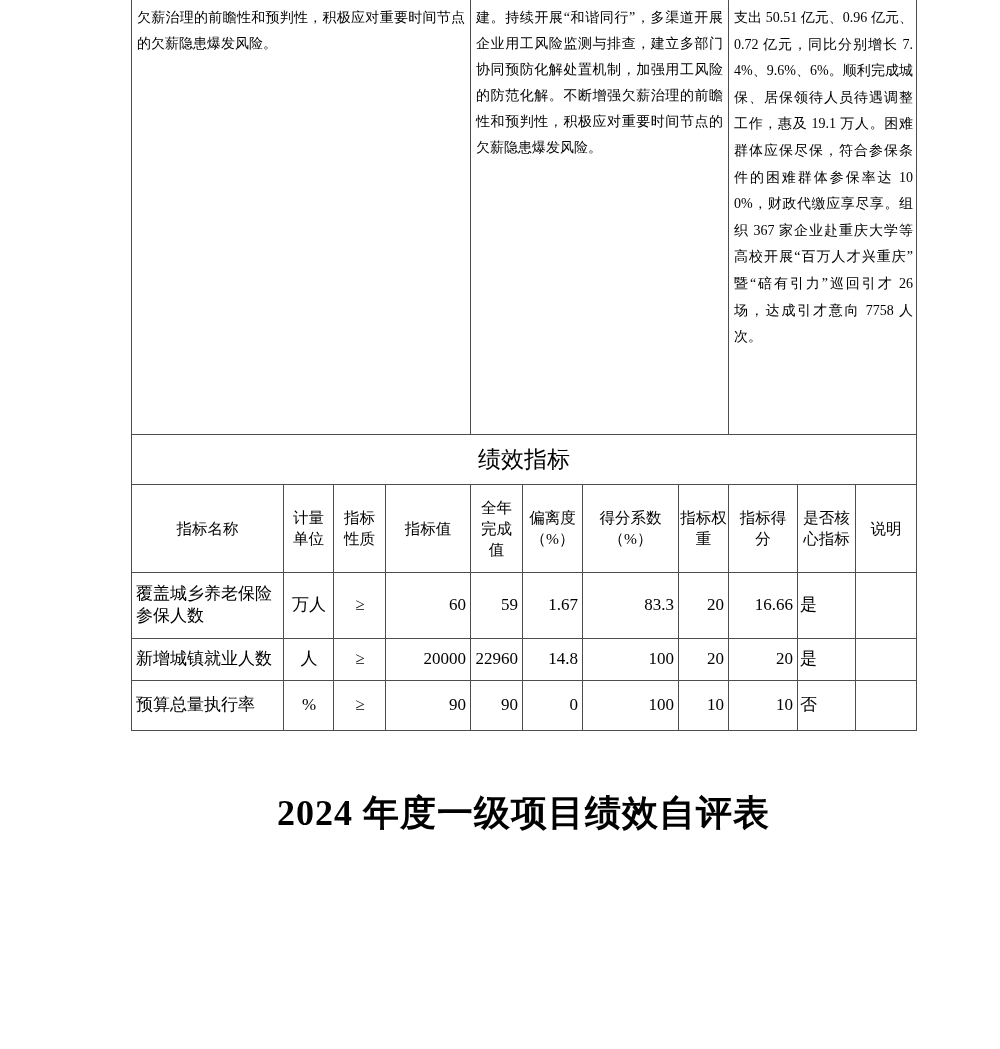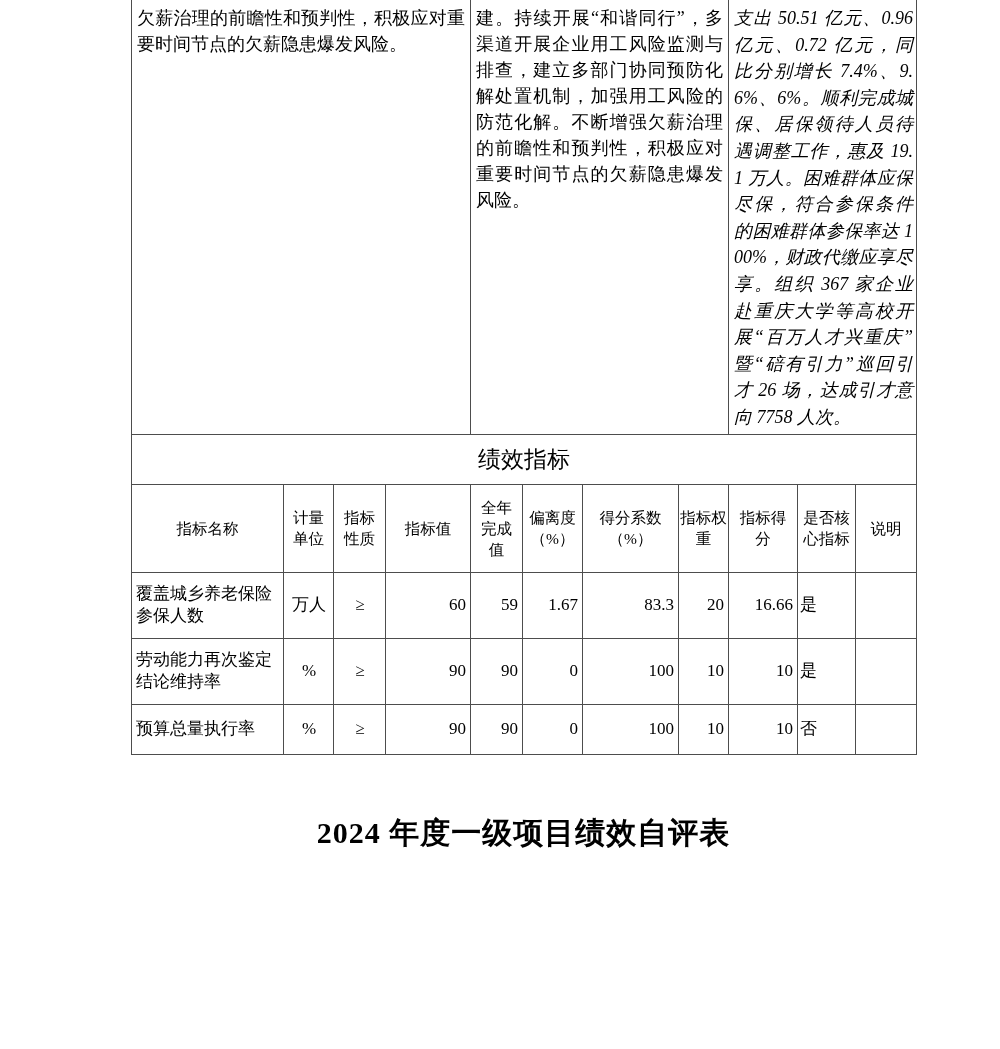"欠薪治理的前瞻性和预判性，积极应对重要时间节点的欠薪隐患爆发风险。" tr.top-row td { font-size: 18px -> 14px }
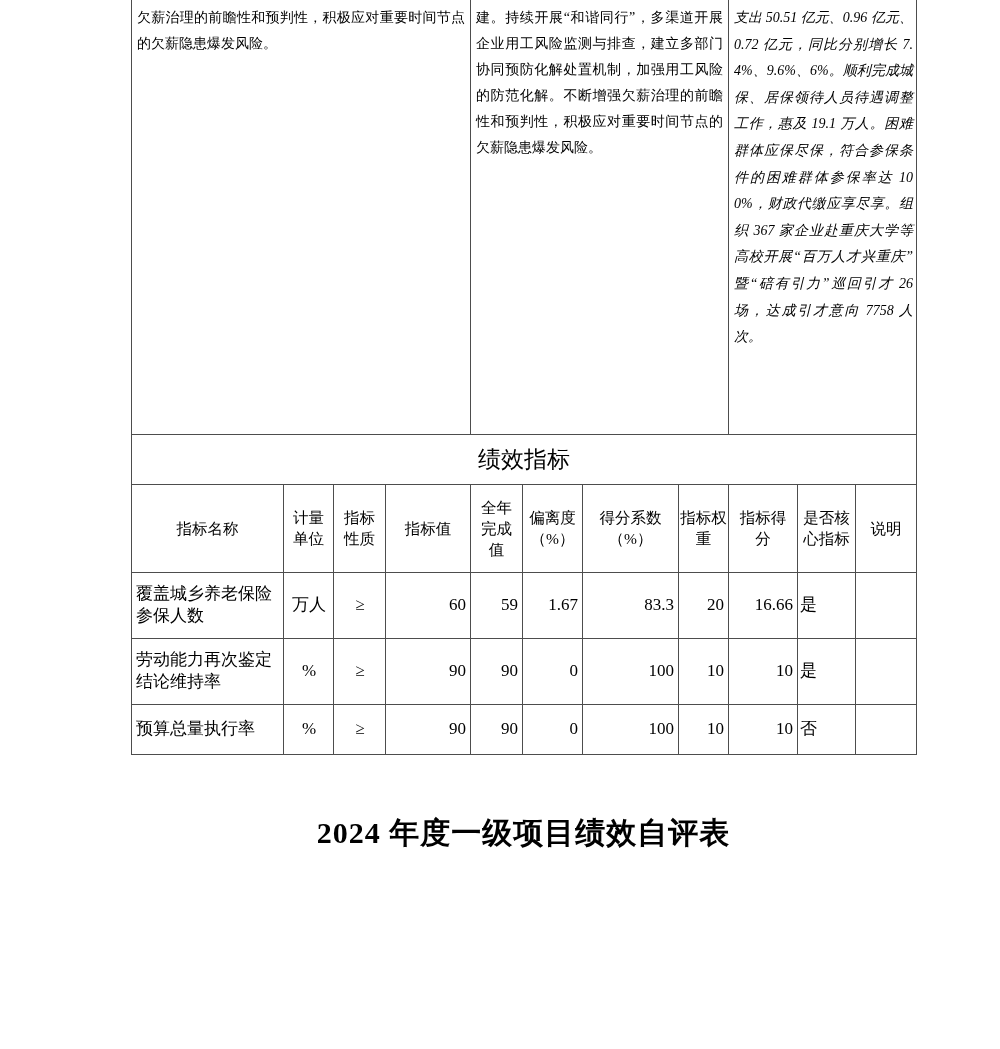"支出 50.51 亿元、0.96 亿元、0.72 亿元，同比分别增长" tr.top-row td.cont-cell-3 { font-style: italic -> none }
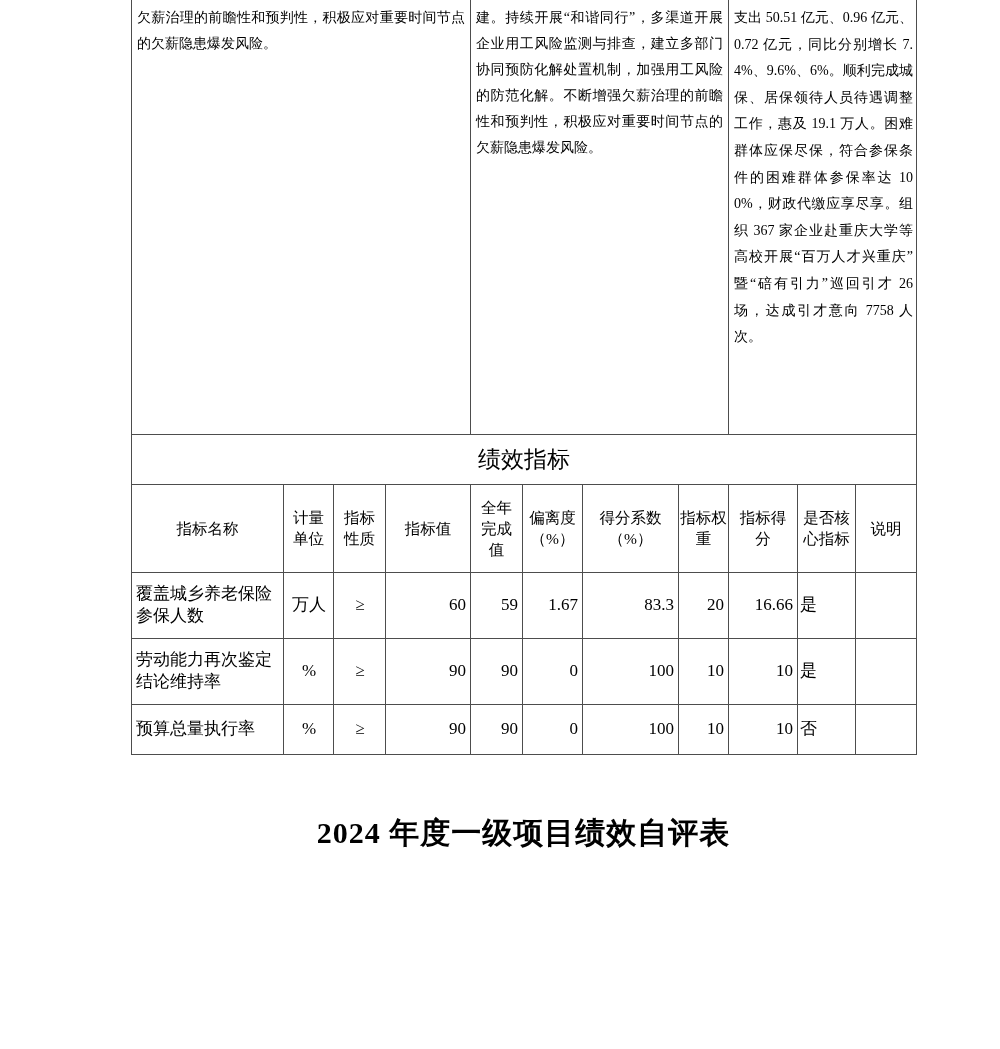"新增城镇就业人数" tr.data-row { html: none -> <tr> <td>新增城镇就业人数</td> <td>人</td> <td>≥</td> <td>20000</td> <td>22960</td> <td>14.8</td> <td>100</td> <td>20</td> <td>20</td> <td>是</td> <td></td> </tr> }
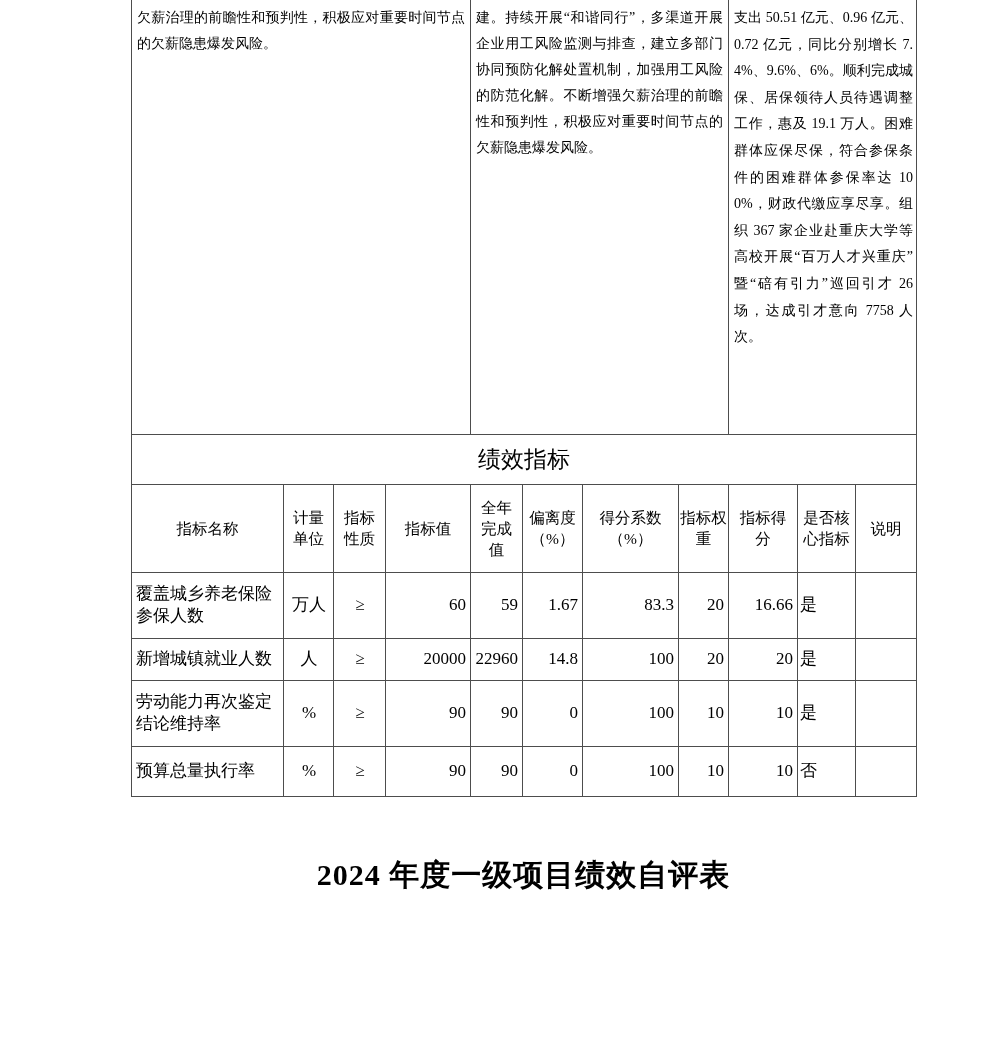"劳动能力再次鉴定结论维持率" tr.data-row { html: <tr> <td>劳动能力再次鉴定结论维持率</td> <td>%</td> <td>≥</td> <td>90</td> <td>90</td> <td>0</td> <td>100</td> <td>10</td> <td>10</td> <td>是</td> <td></td> </tr> -> none }
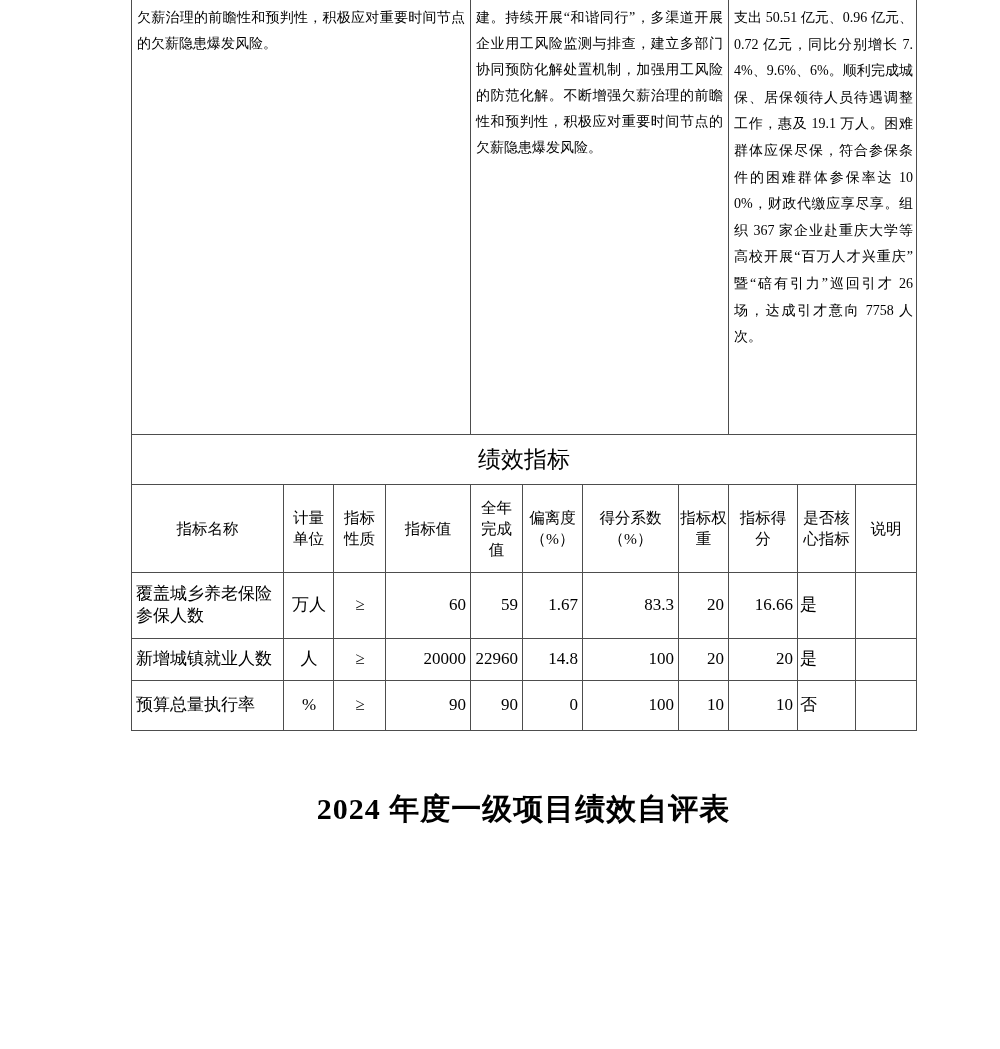"2024 年度一级项目绩效自评表" .footer-title { font-size: 30px -> 36px }
